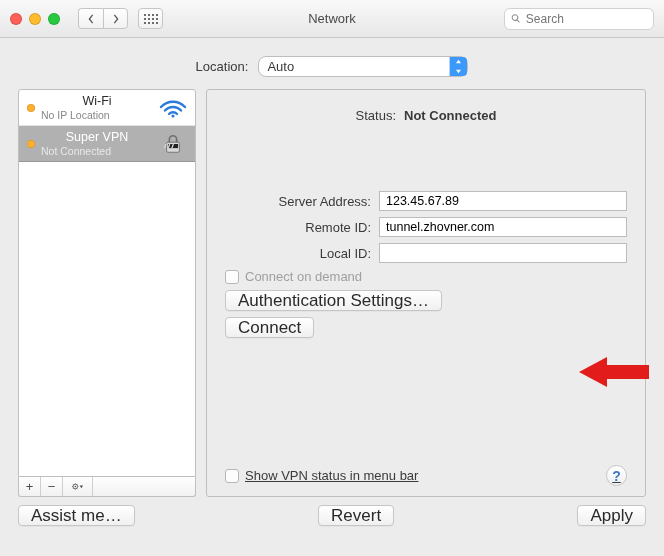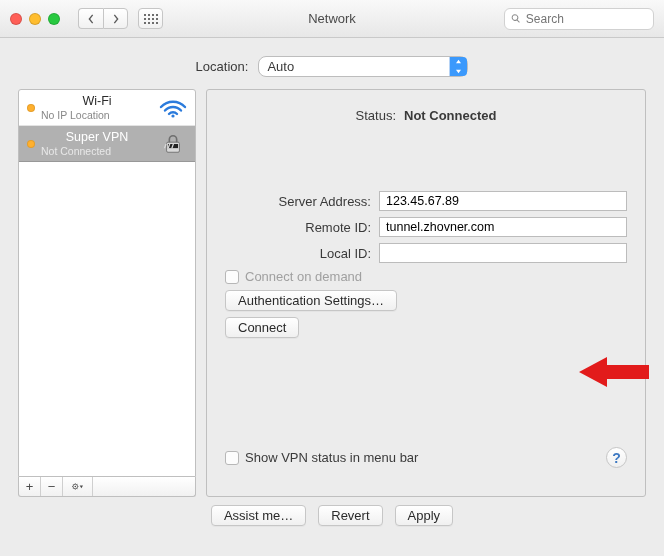"Authentication Settings…" .mac-btn { font-size: 13px -> 17px }
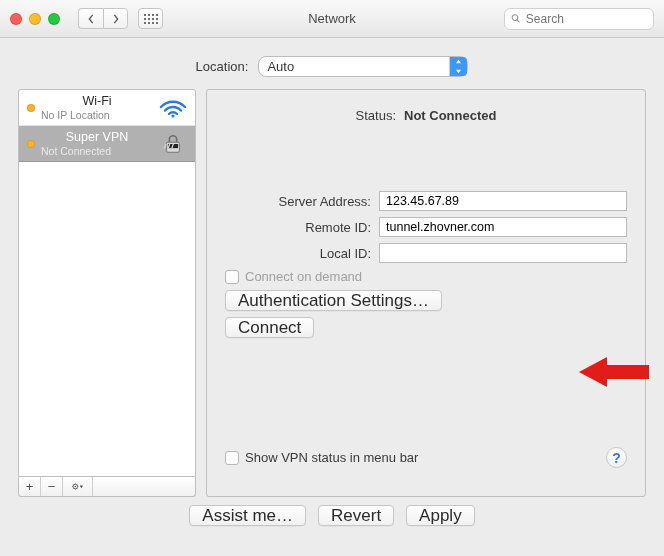"Show VPN status in menu" .panel-footer { bottom: 28px -> 10px; text-decoration: none -> underline }
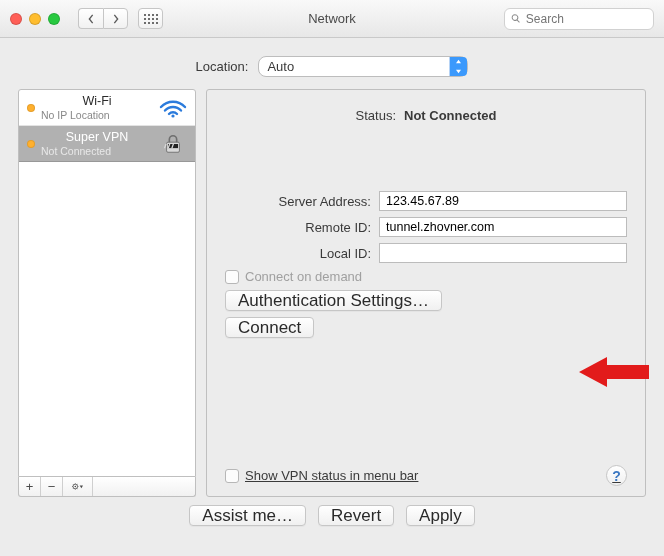"Assist me…" .window-footer { justify-content: center -> space-between }
